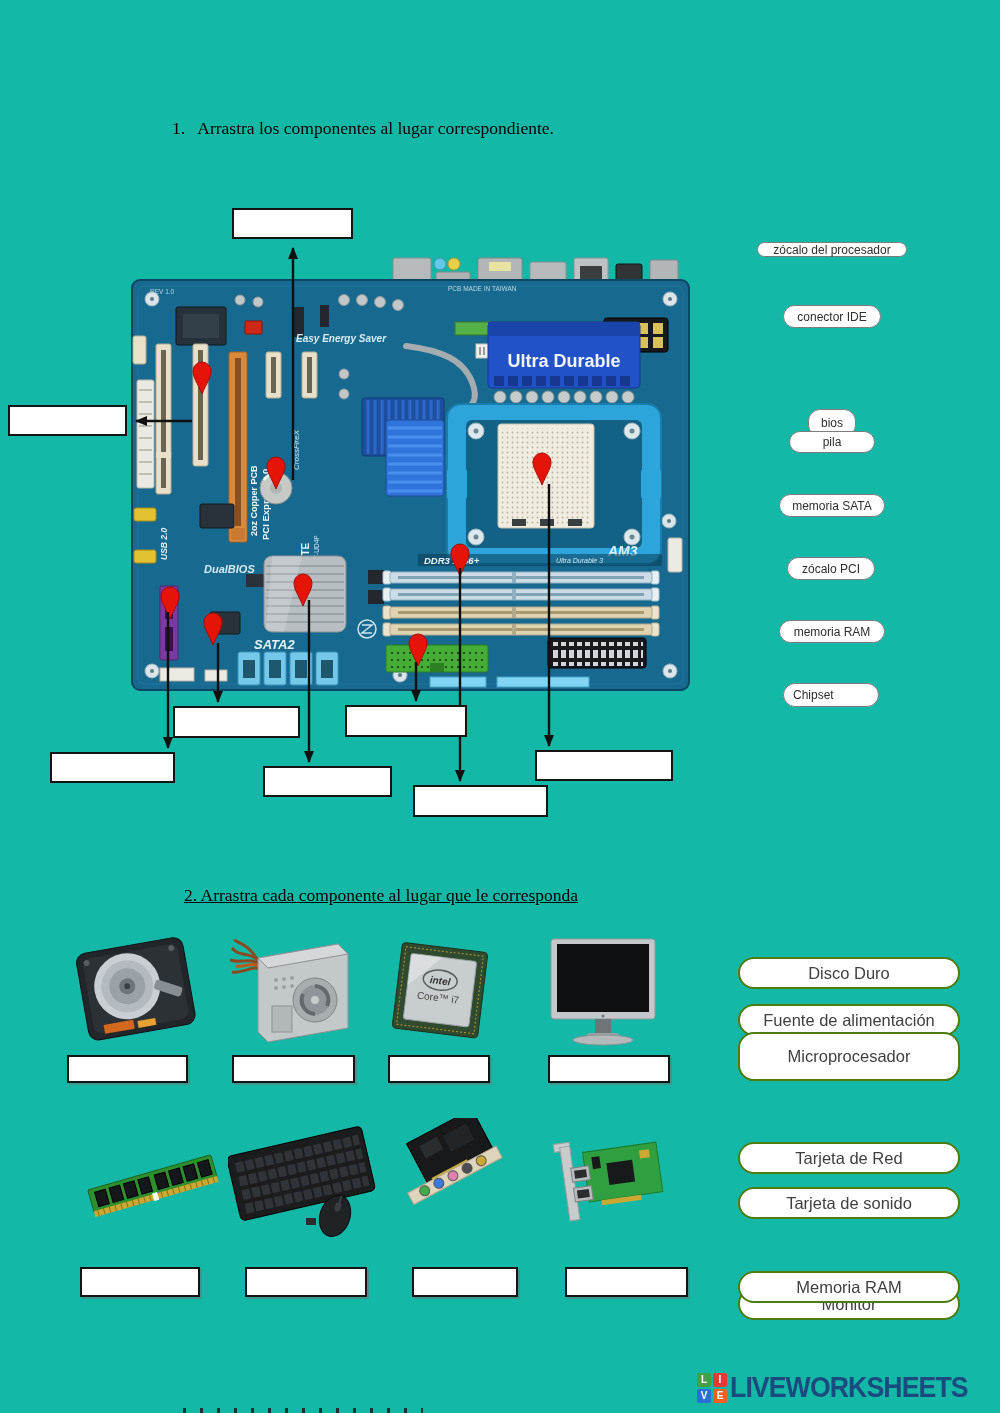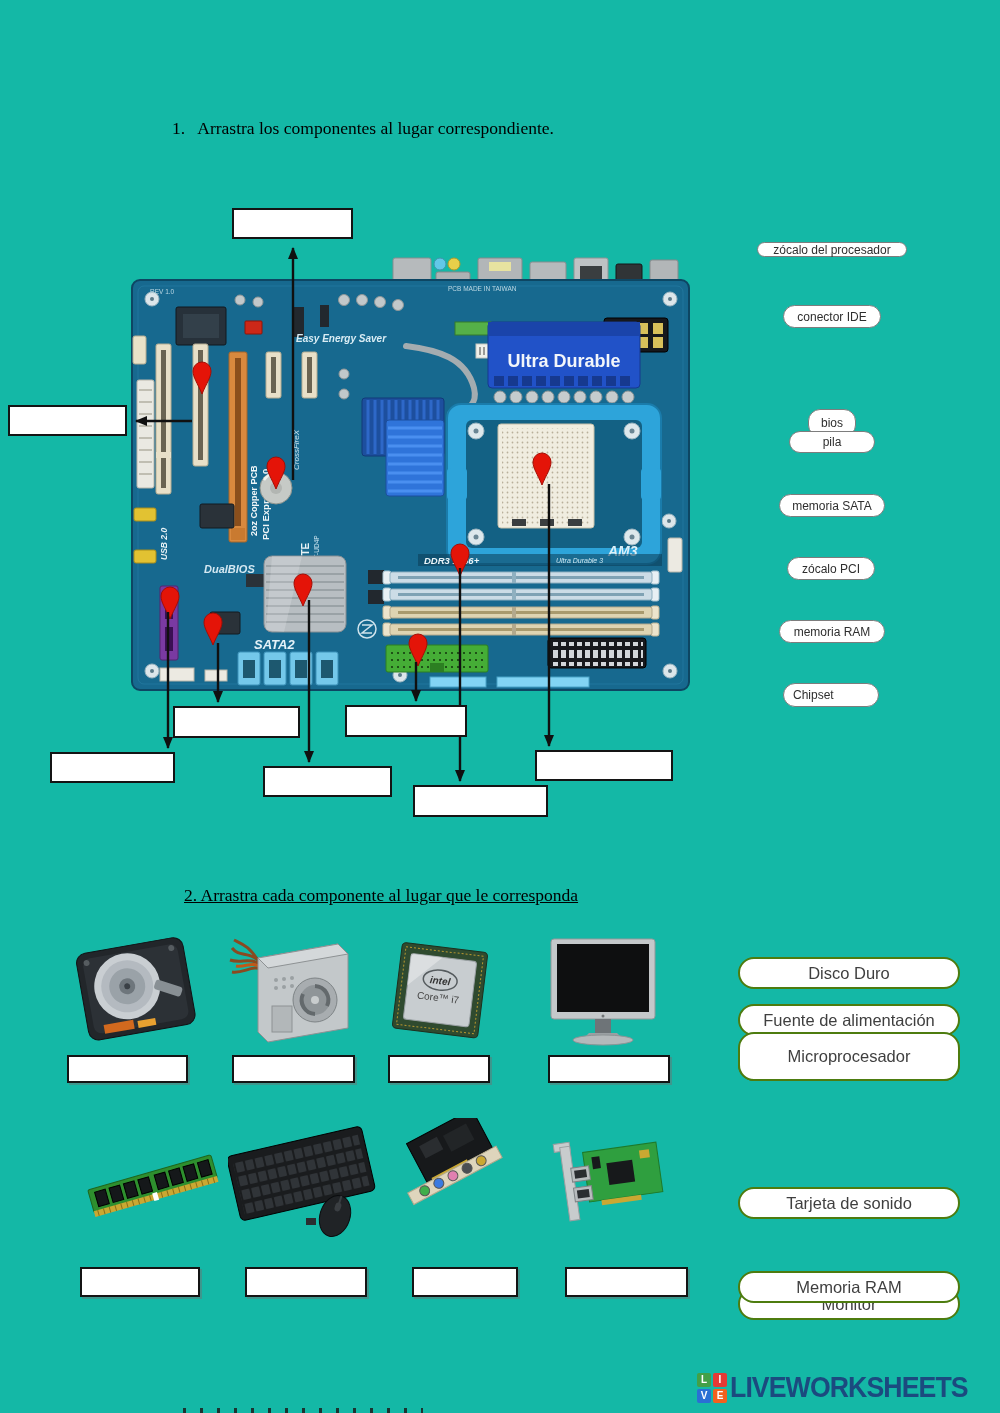"Tarjeta de Red" div.pill2 { html: none -> <div>Tarjeta de Red</div> }
